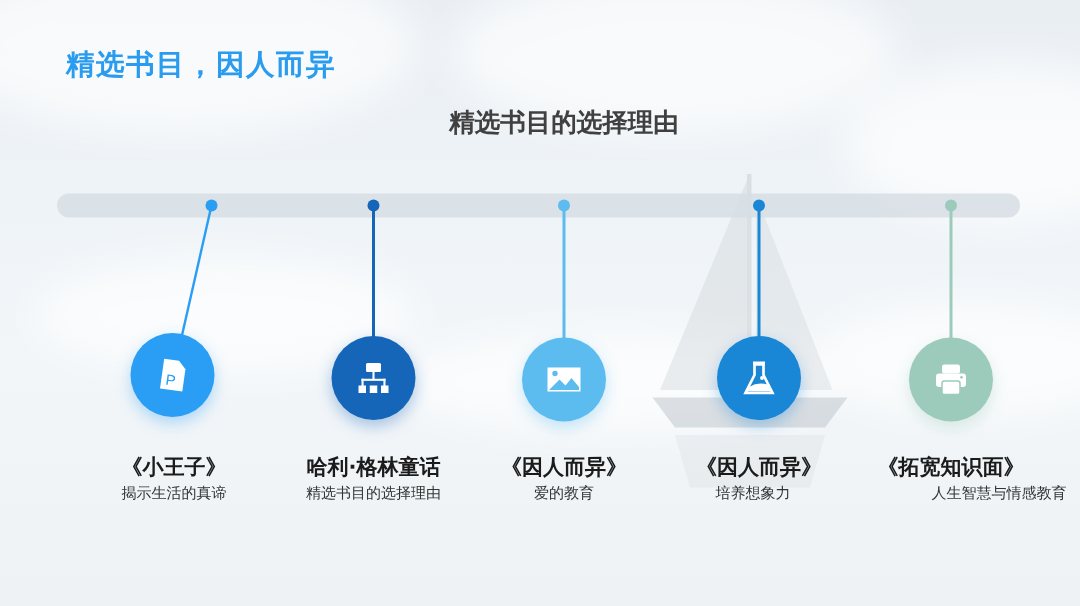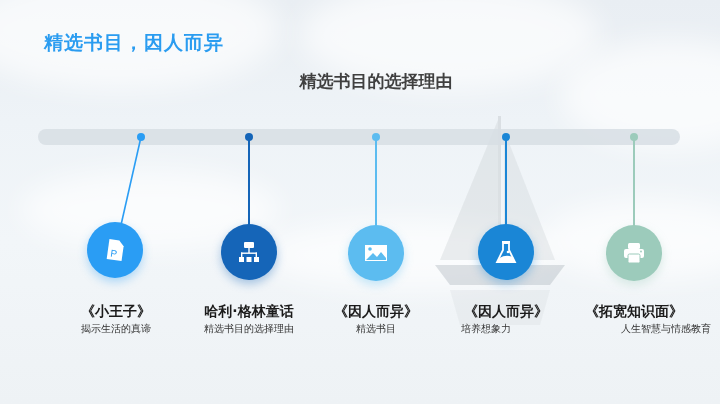"精选书目" div.book-desc { text: 精选书目 -> 爱的教育 }
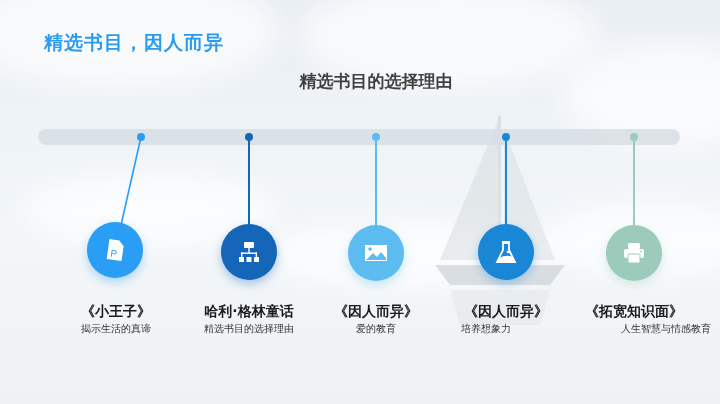"培养想象力" div.book-desc { left: 416px -> 432px }
